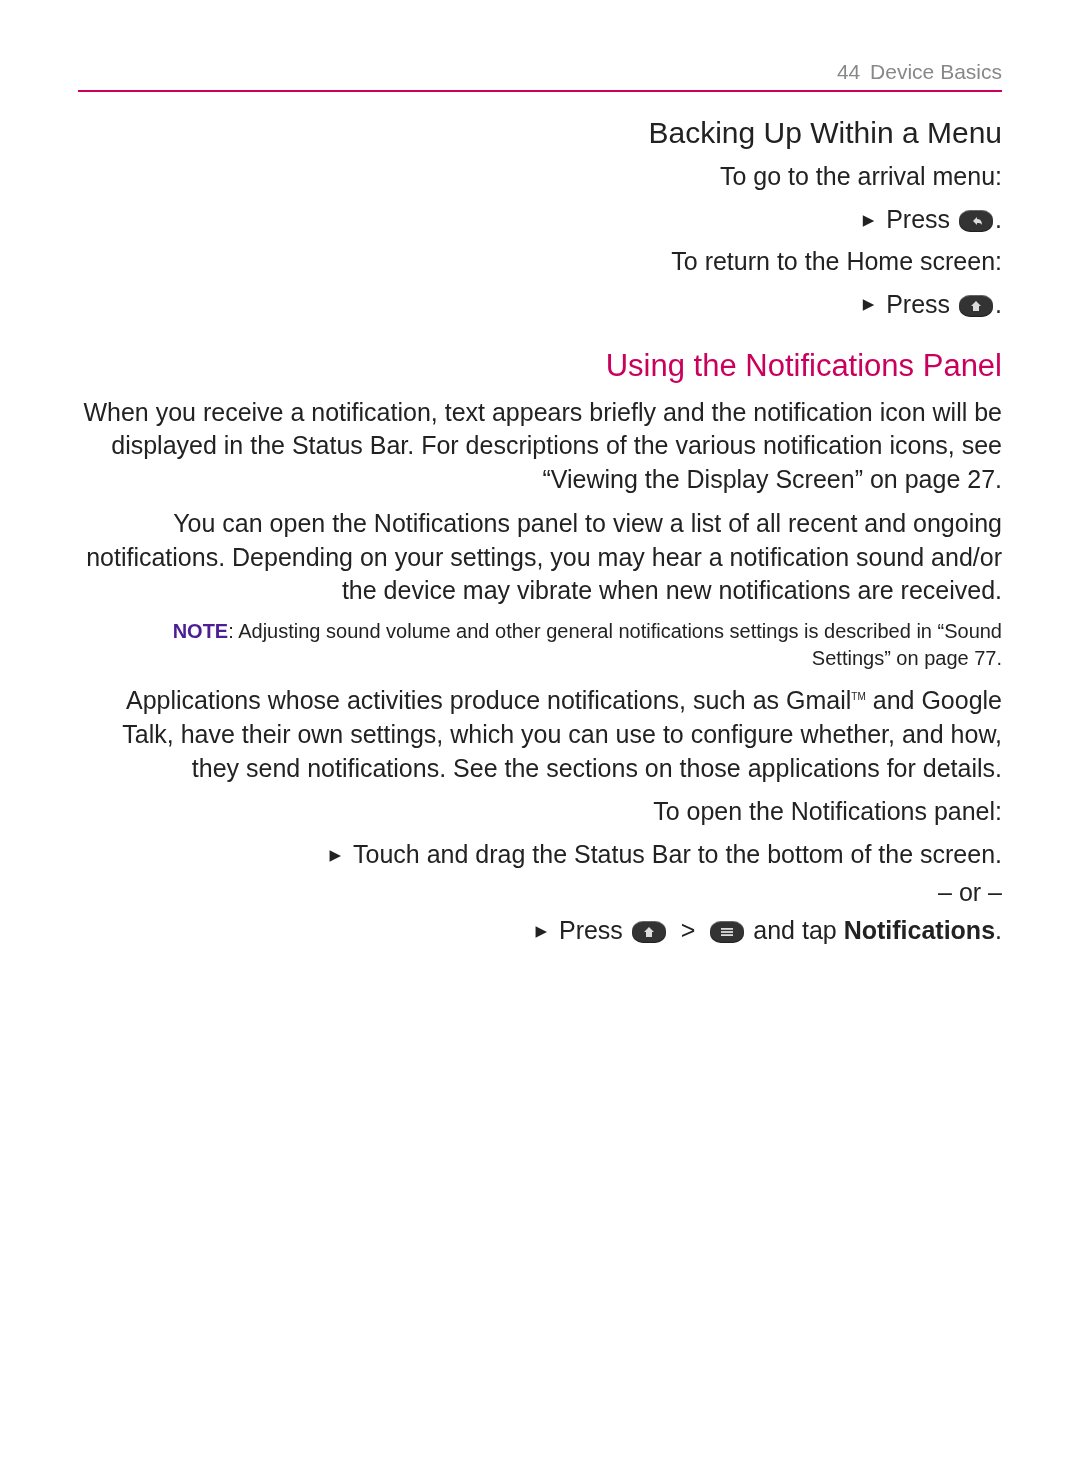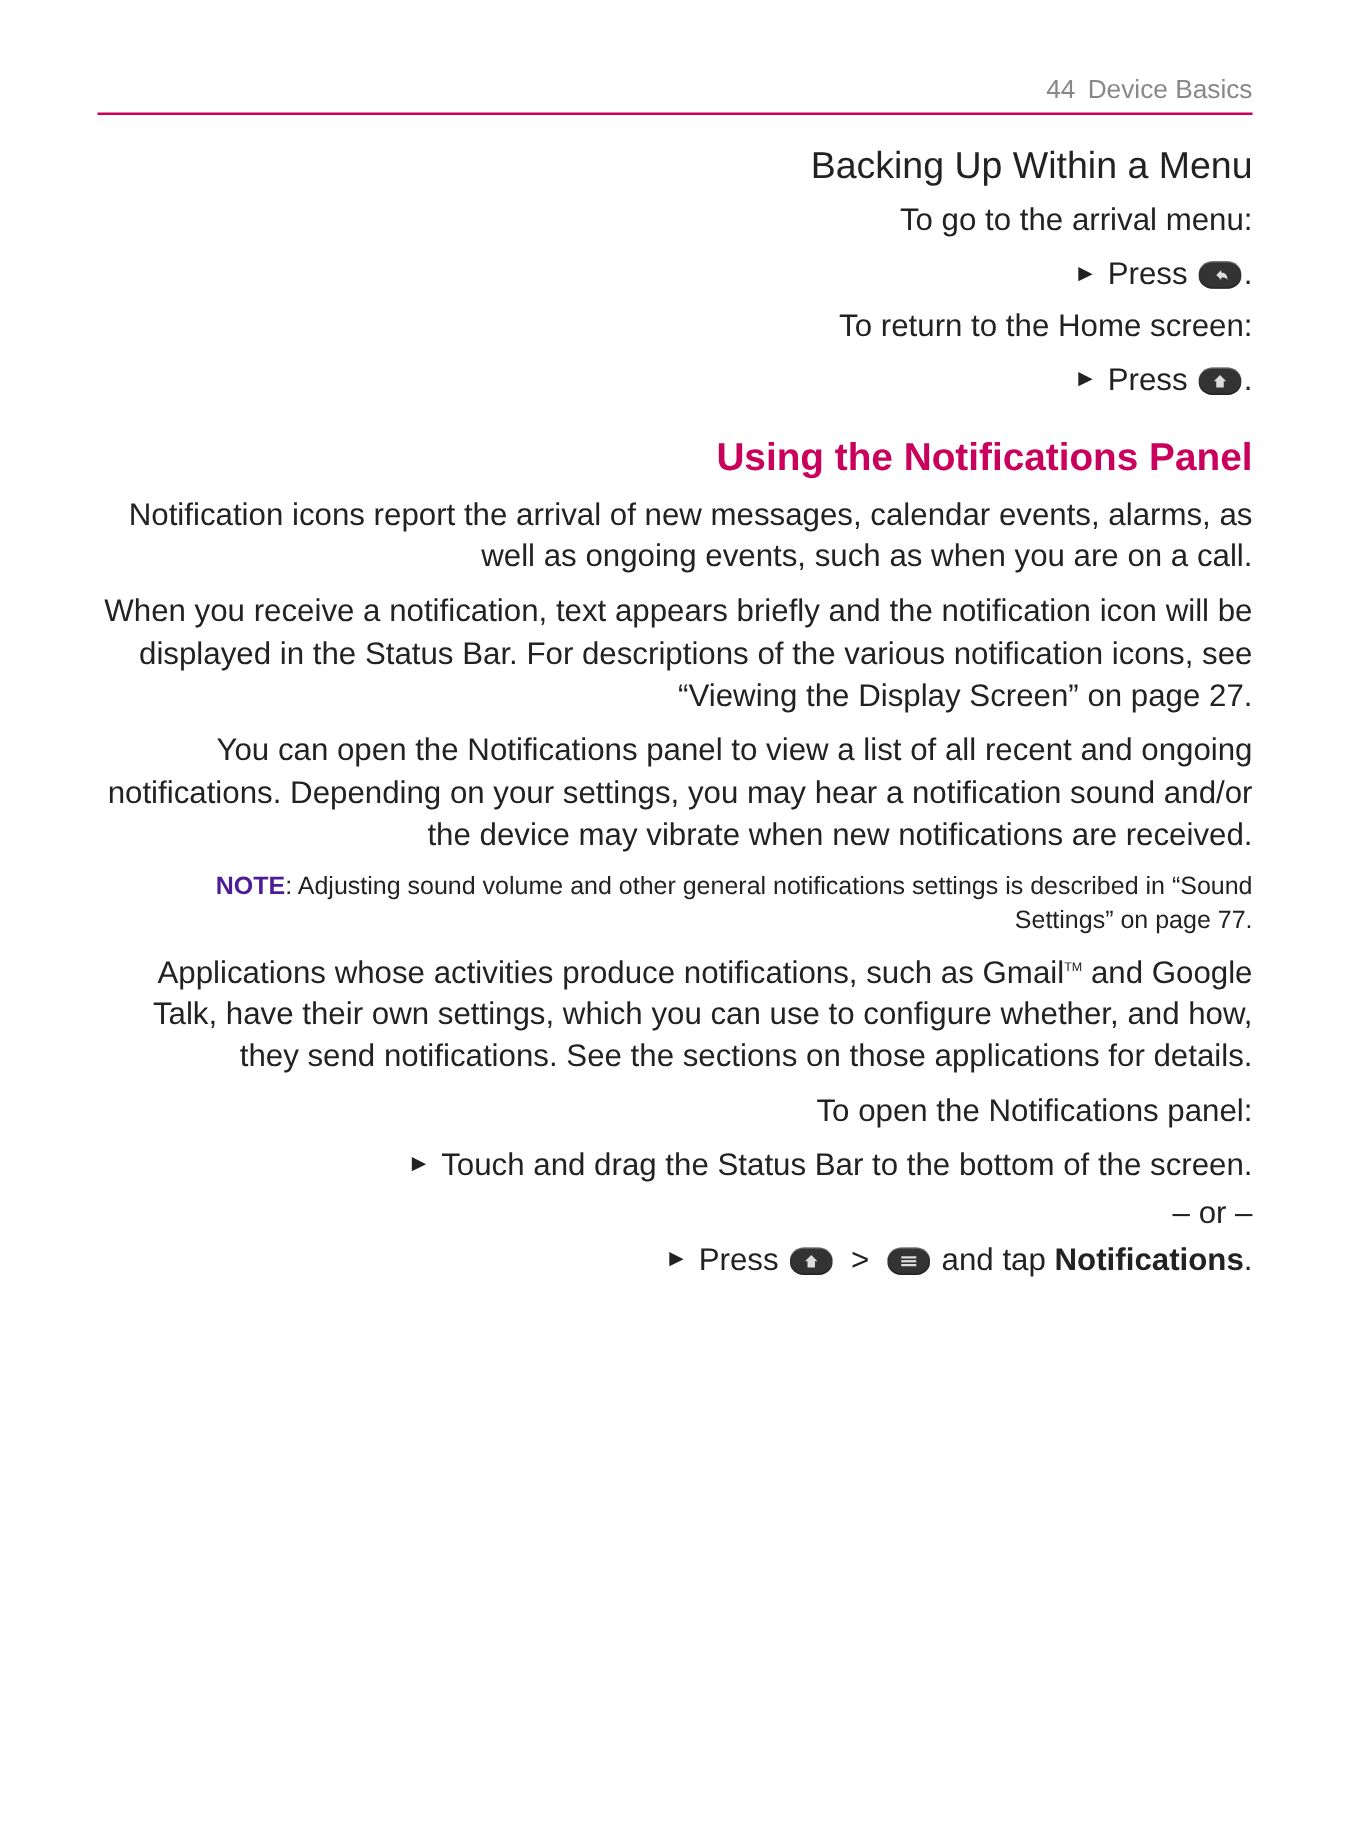"Using the Notifications Panel" .section-title { font-weight: bold -> normal }
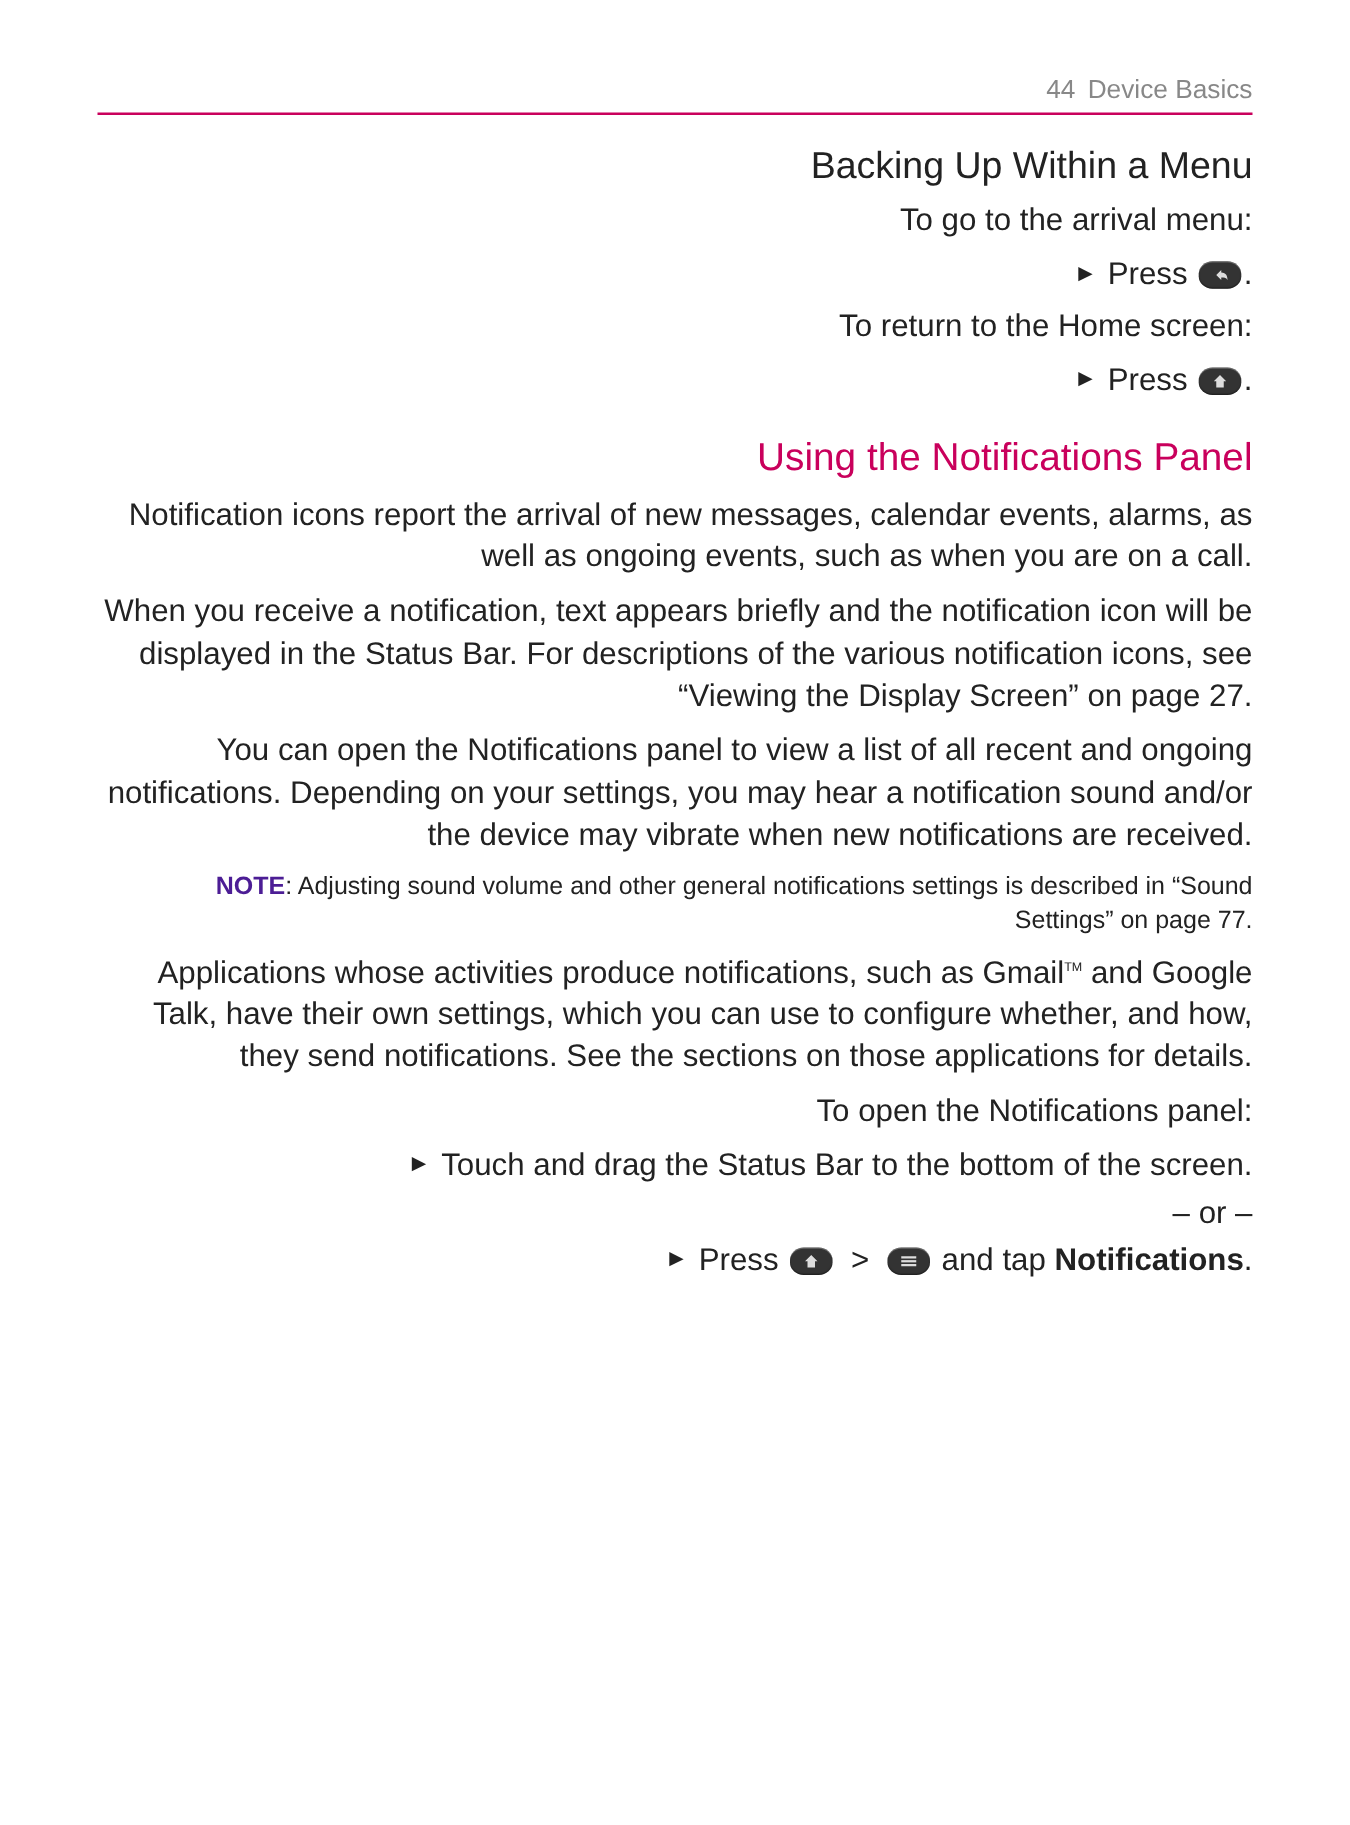"Notification icons report the arrival" div.para { html: <div>Notification icons report the arrival of new messages, calendar events, alarms, as well as ongoing events, such as when you are on a call.</div> -> none }
